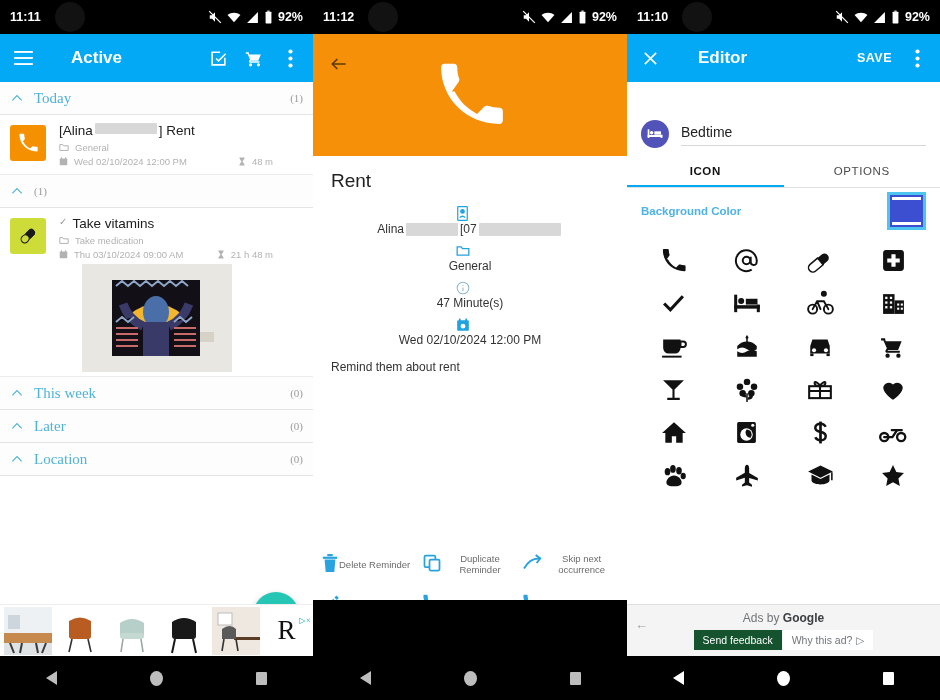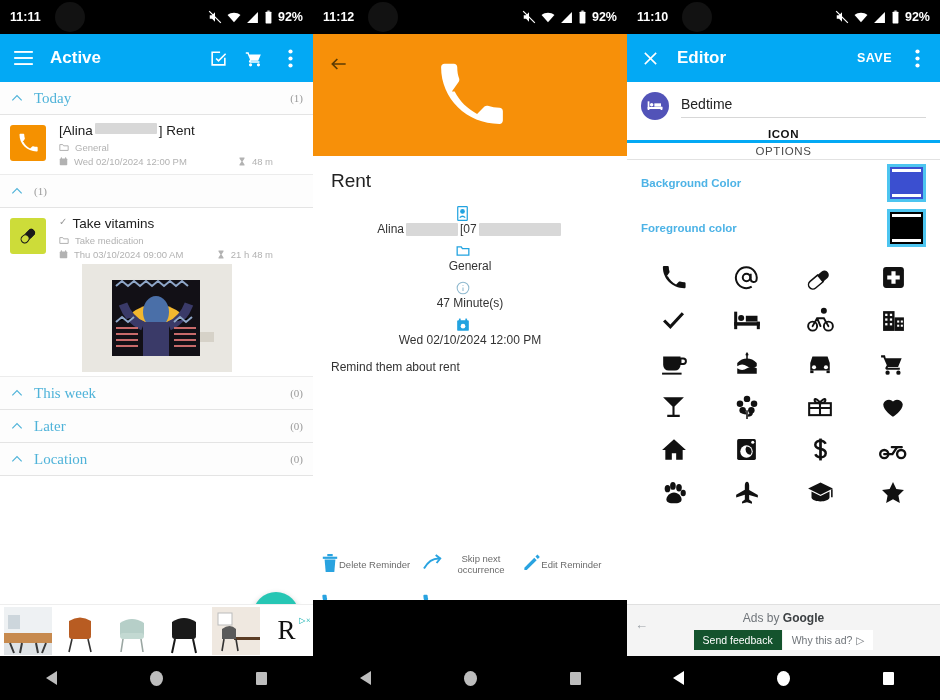"Active" .toolbar .title { margin-left: 2px -> 23px }
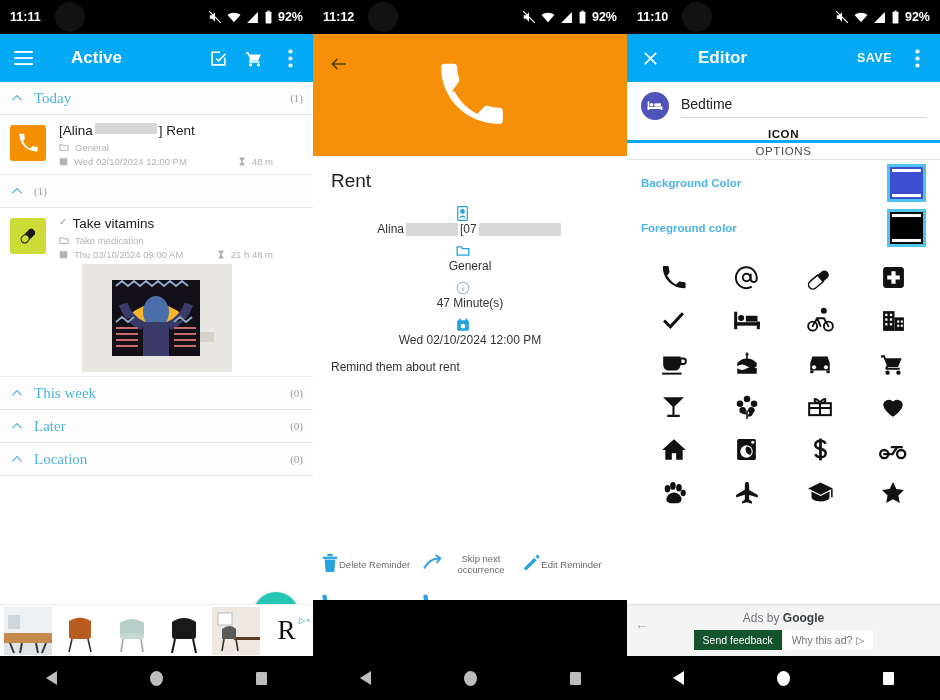"Bedtime" .ed-name-row { margin-top: none -> 28px }
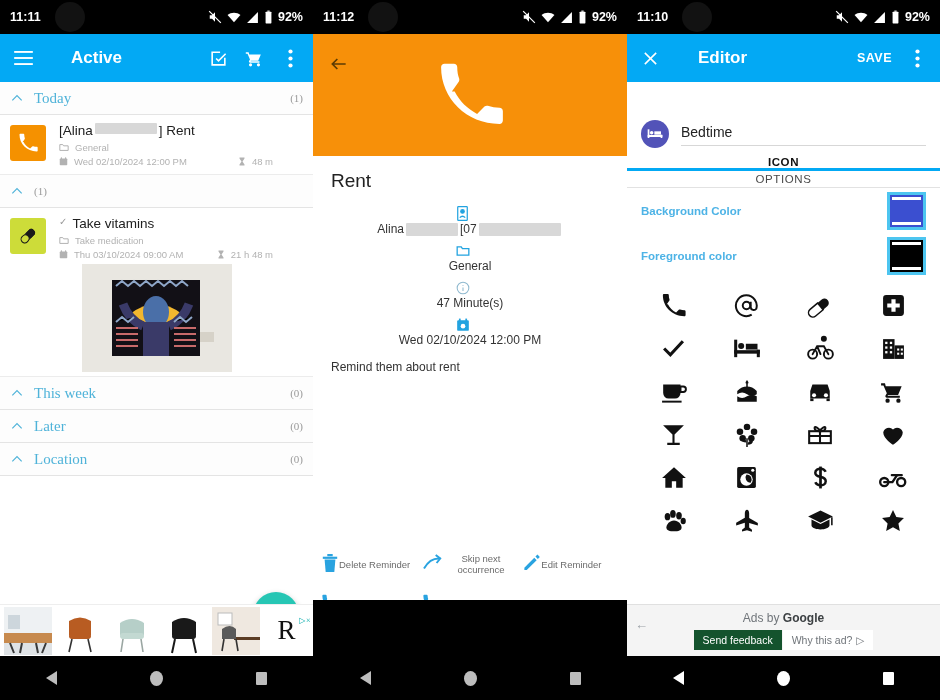"ICON" .ed-tabs { flex-direction: column -> none }
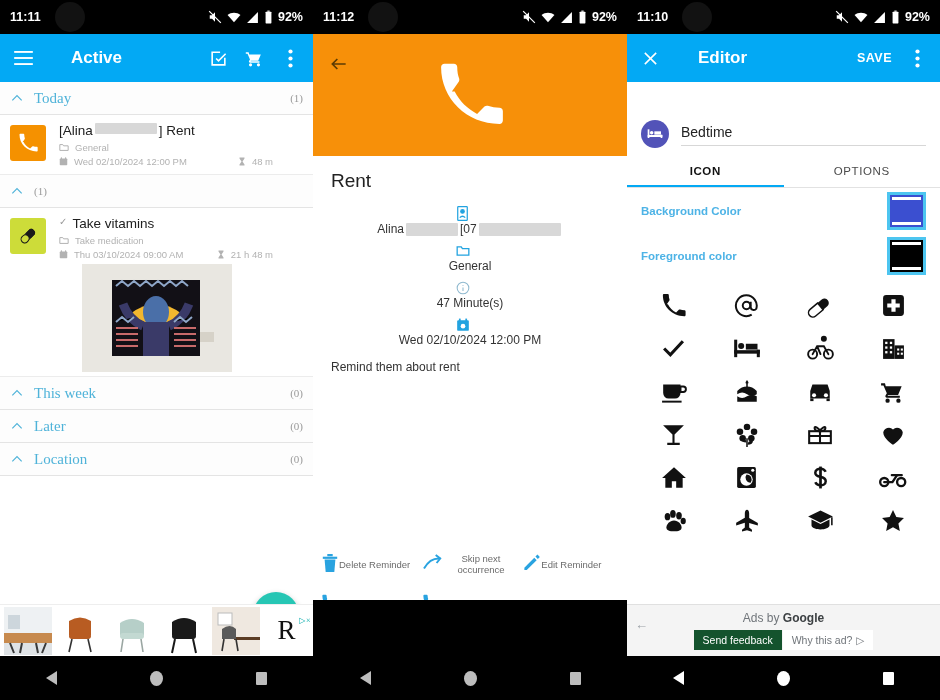"Foreground color" div.color-row { html: <div> <div>Foreground color</div> <div></div> </div> -> none }
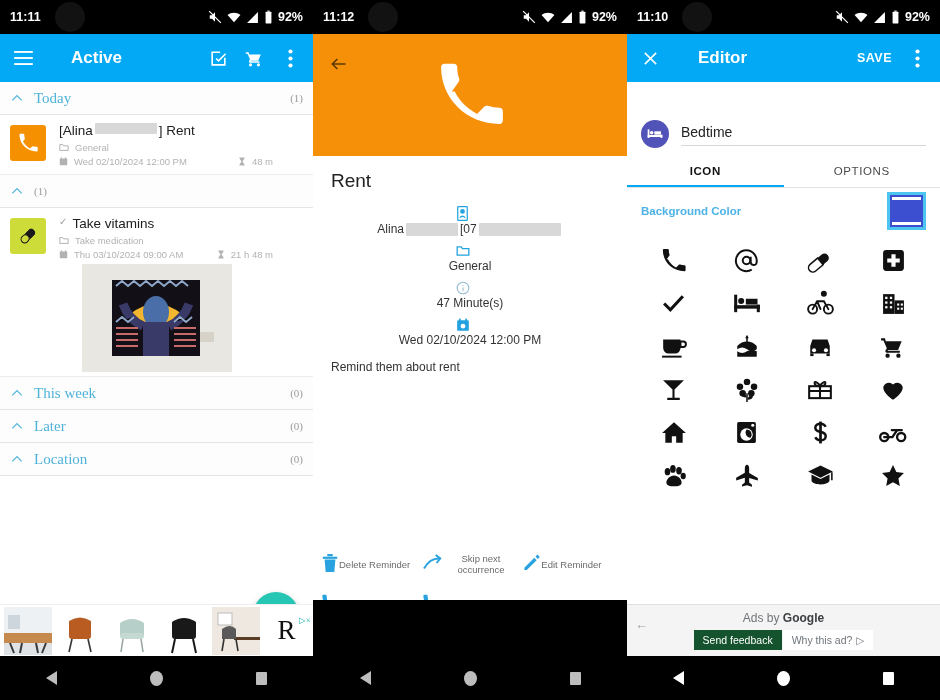"Duplicate Reminder" div.action { html: none -> <div> <div> <svg> <rect></rect> <rect></rect> </svg> </div> <div>Duplicate Reminder</div> </div> }
